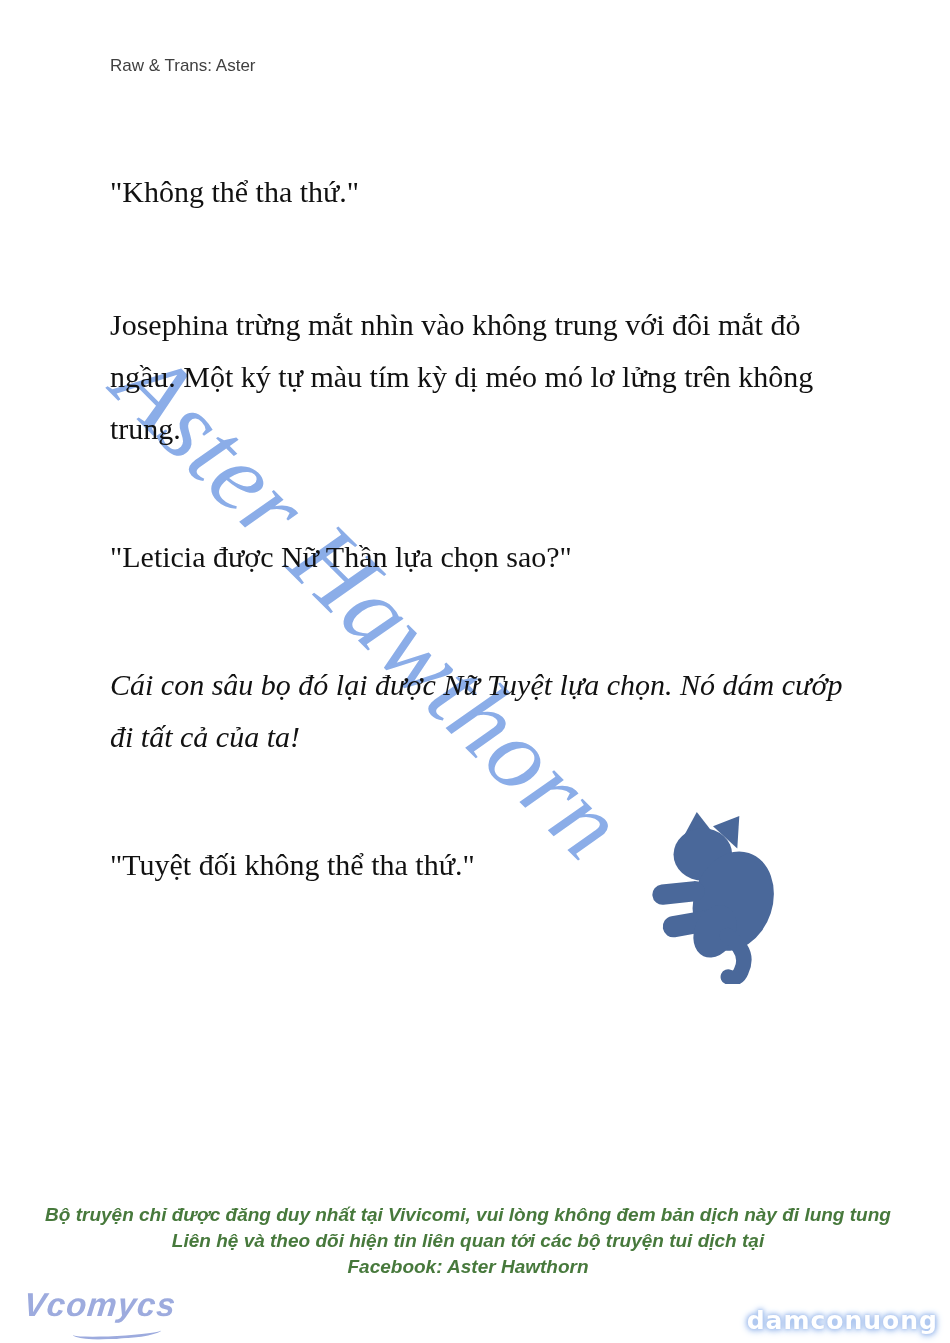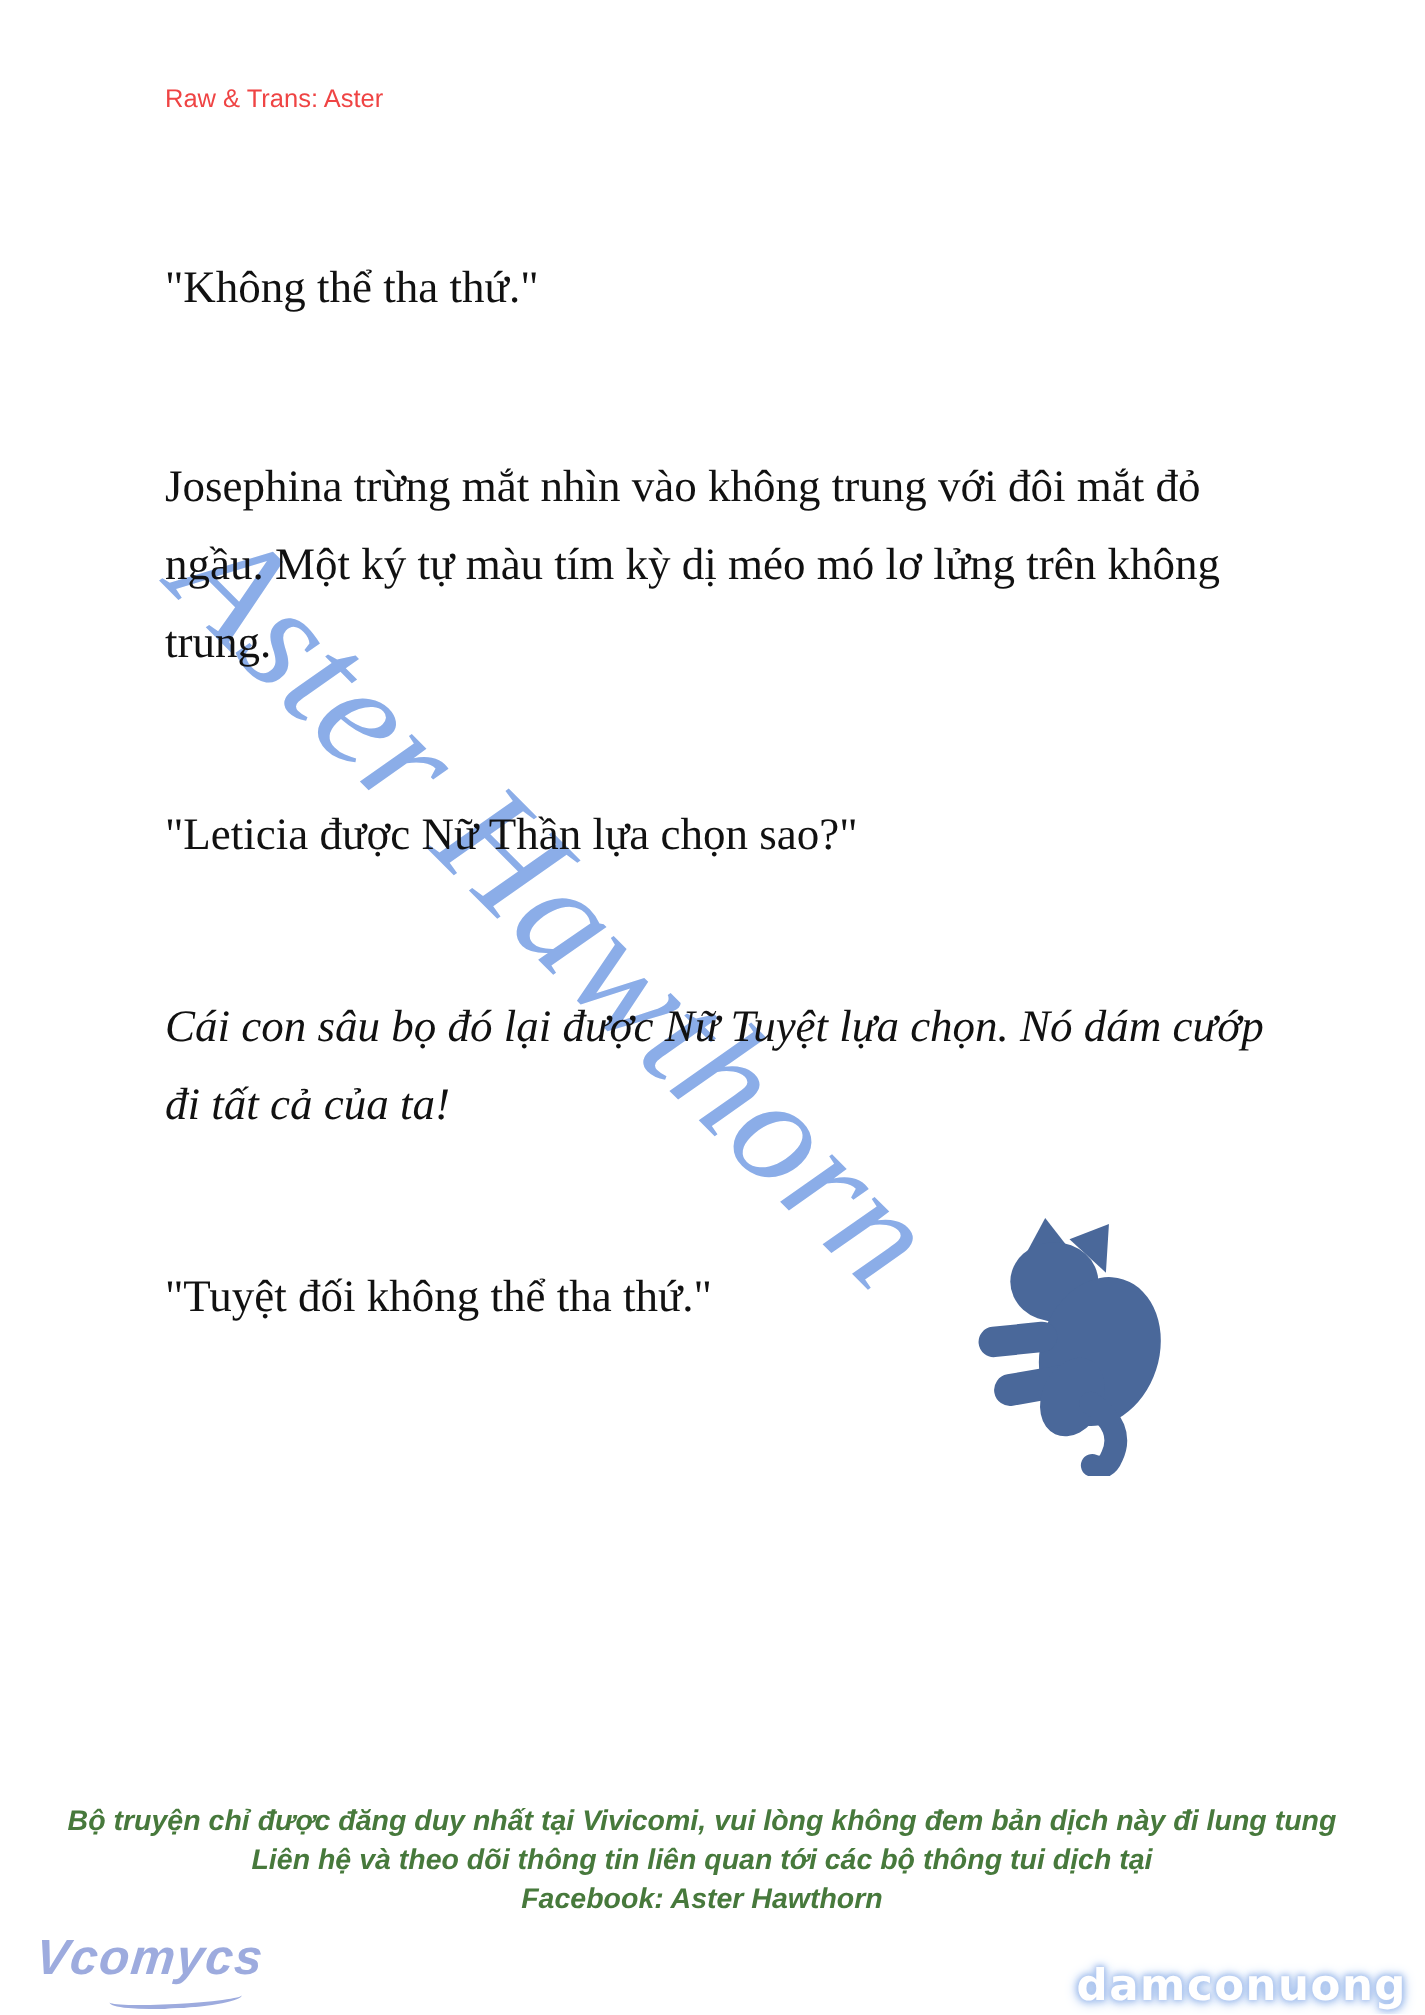"Raw & Trans: Aster" .credit-header { color: #ef4444 -> #404040 }
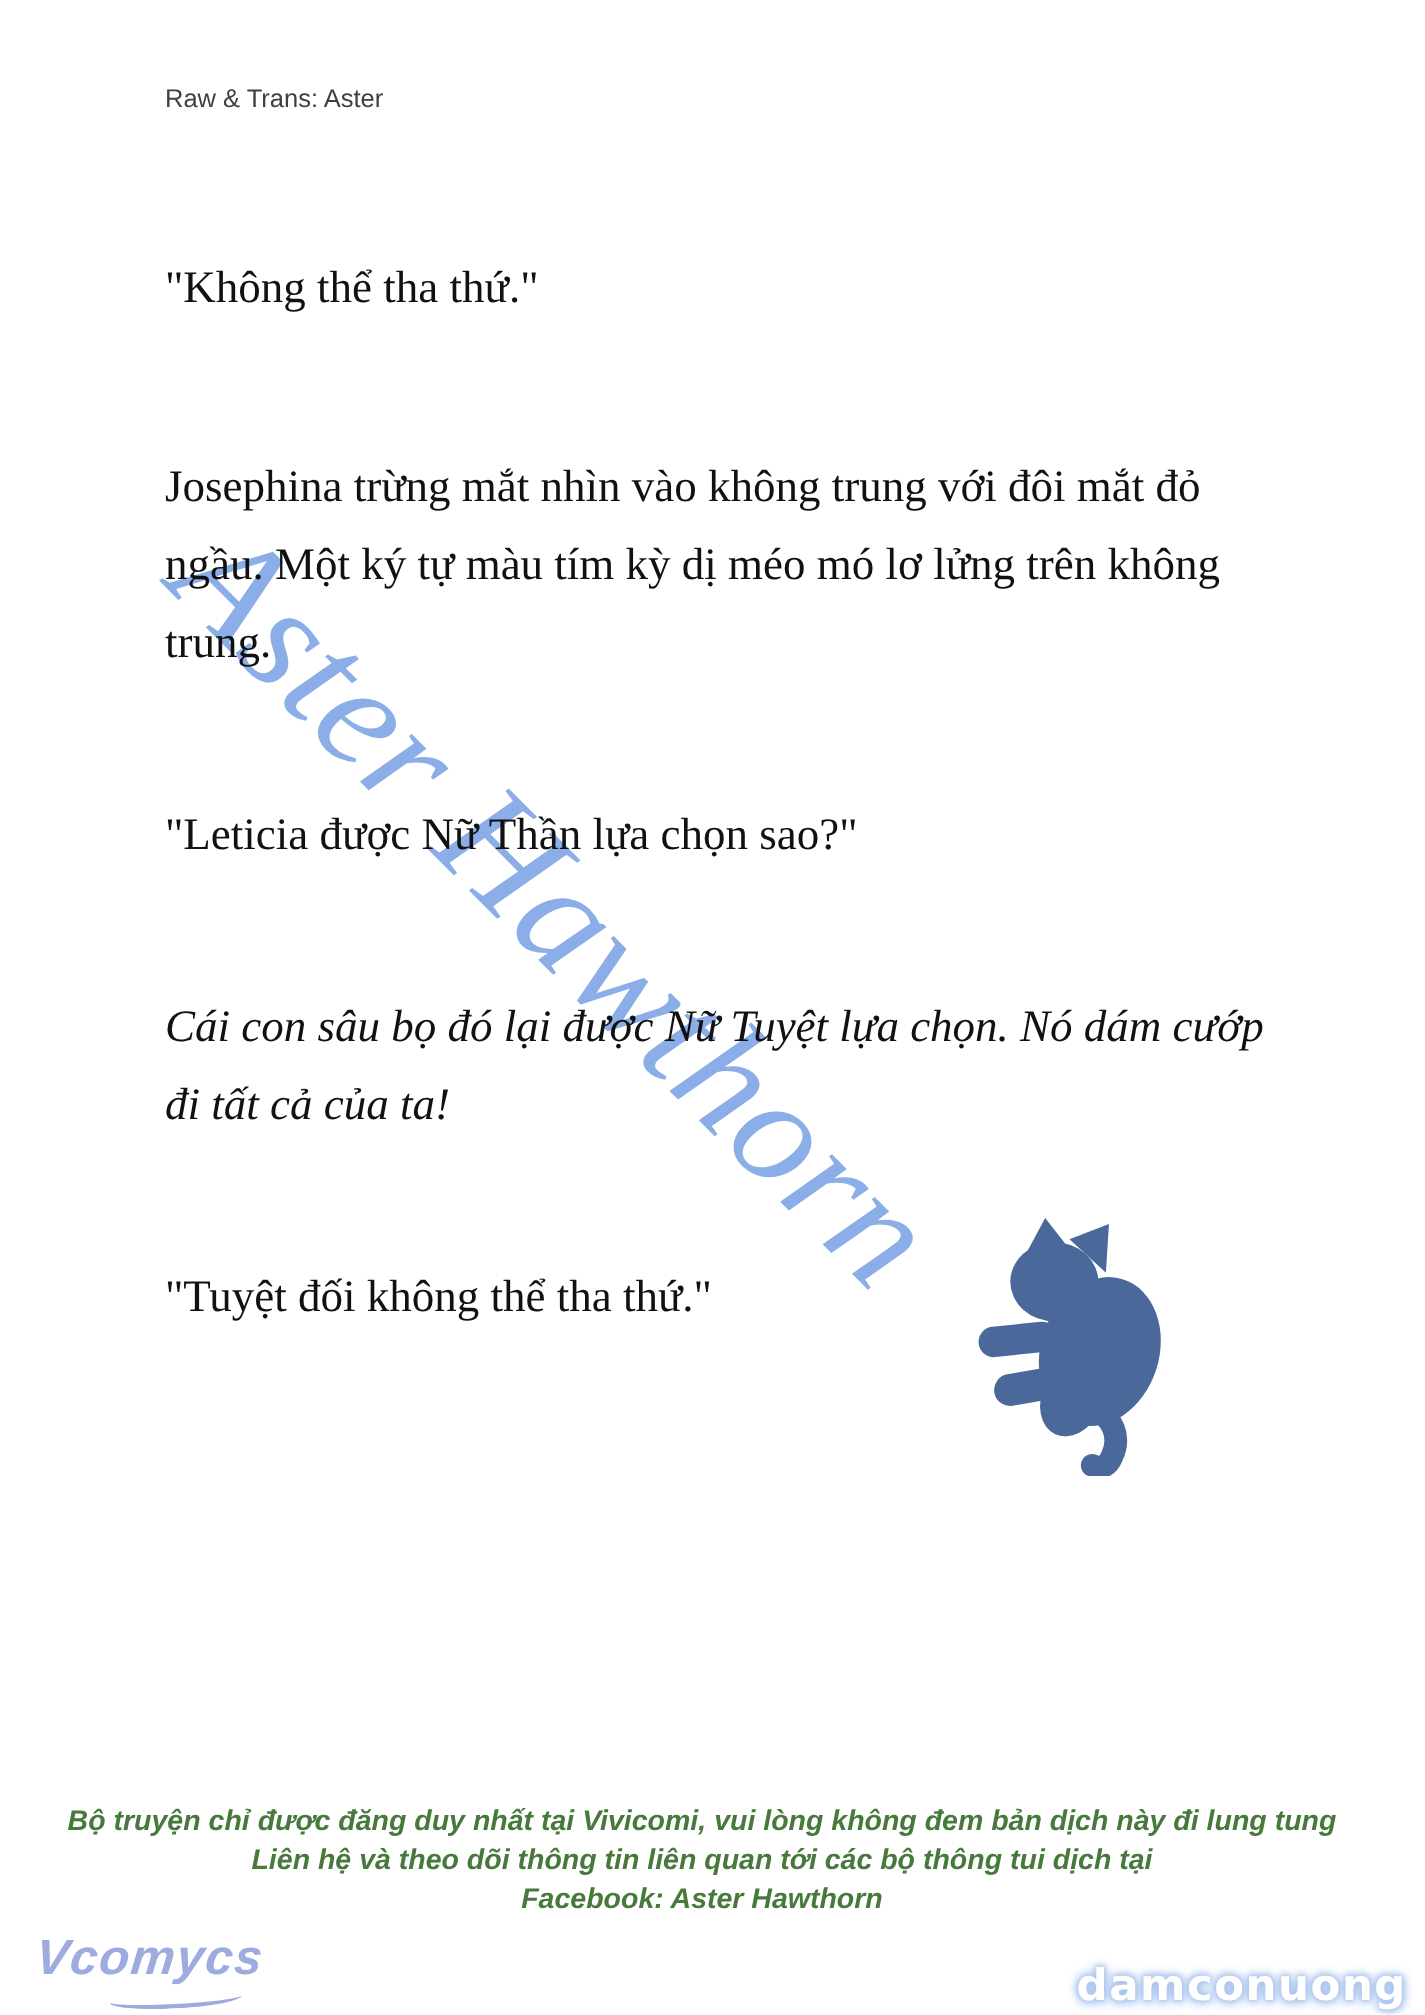"Liên hệ và theo dõi" div { text: thông tin liên quan tới các bộ thông -> hiện tin liên quan tới các bộ truyện }
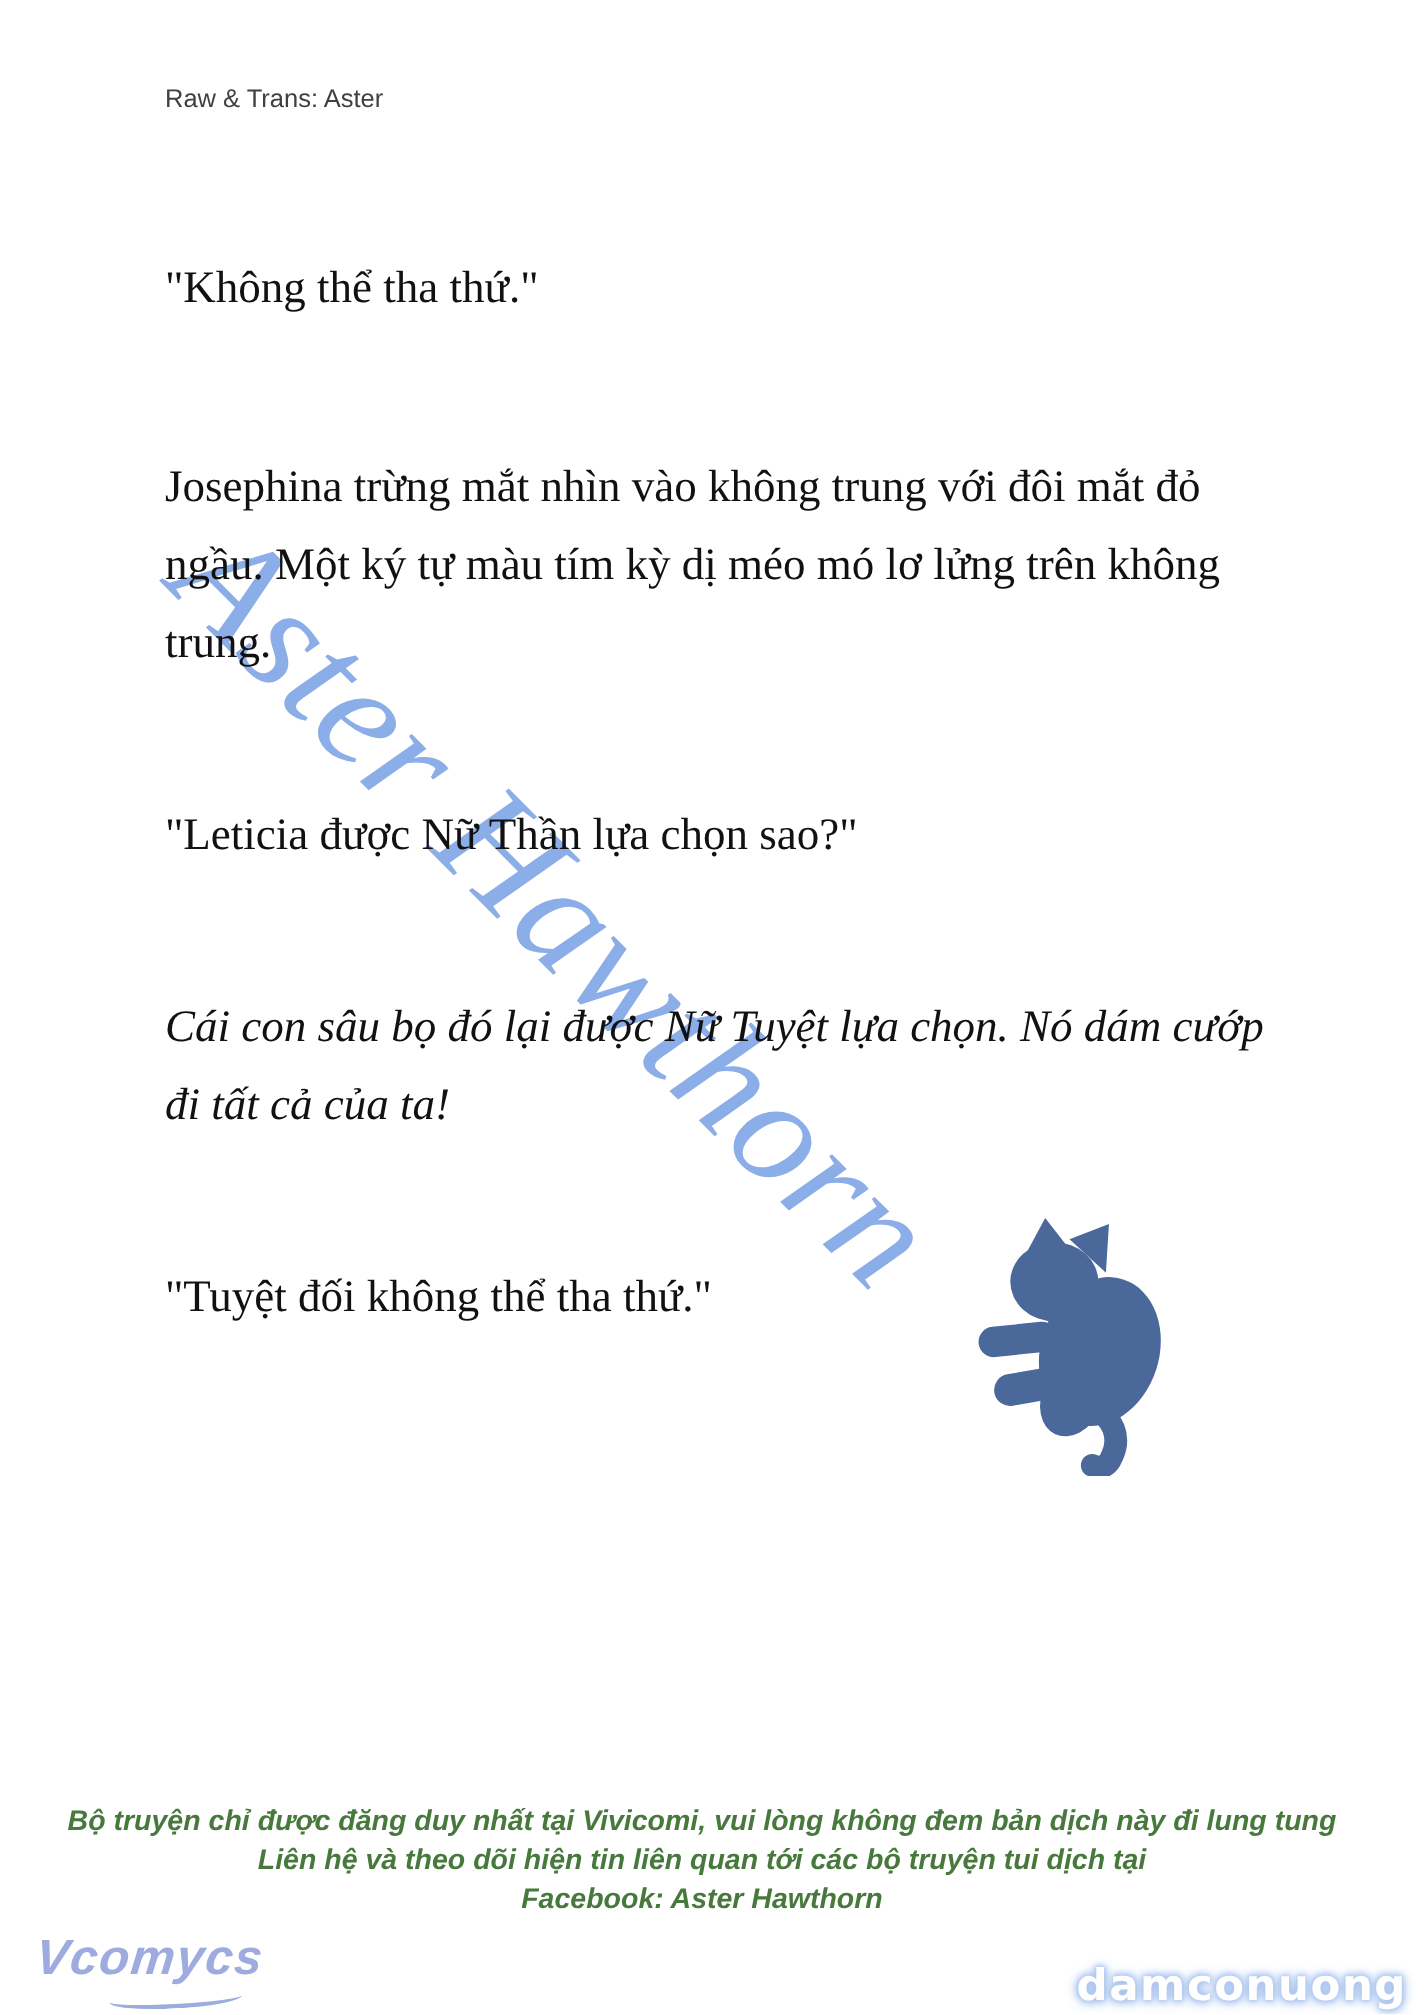"damconuong" .damconuong-mark { font-size: 29px -> 25px }
